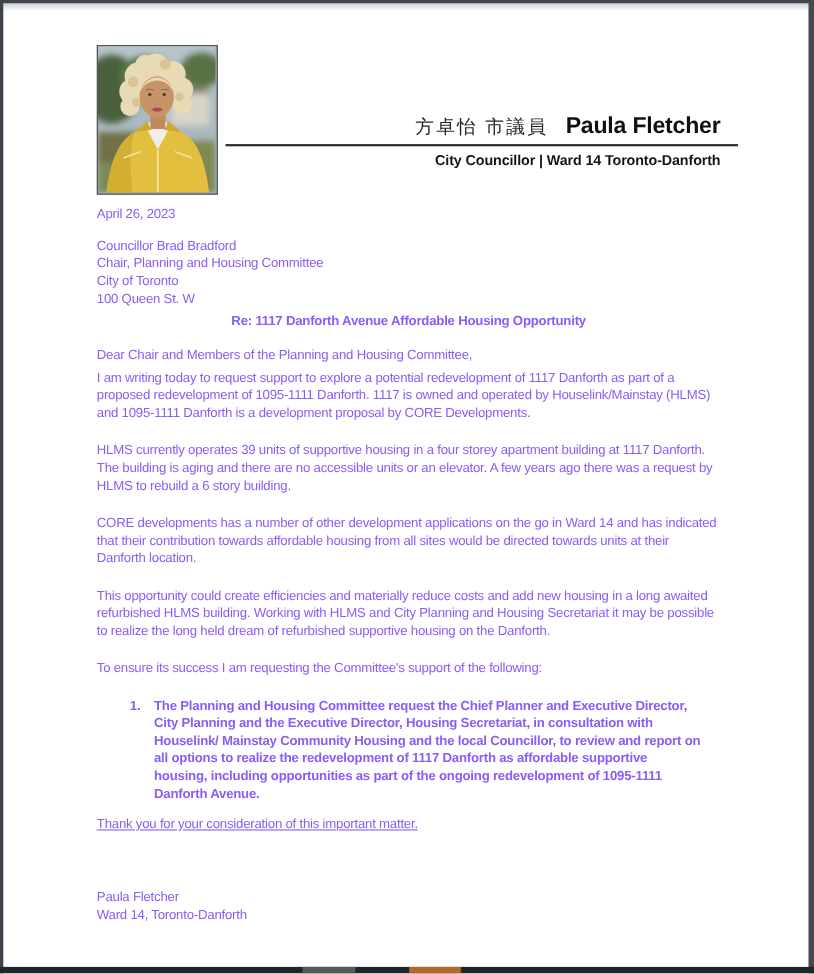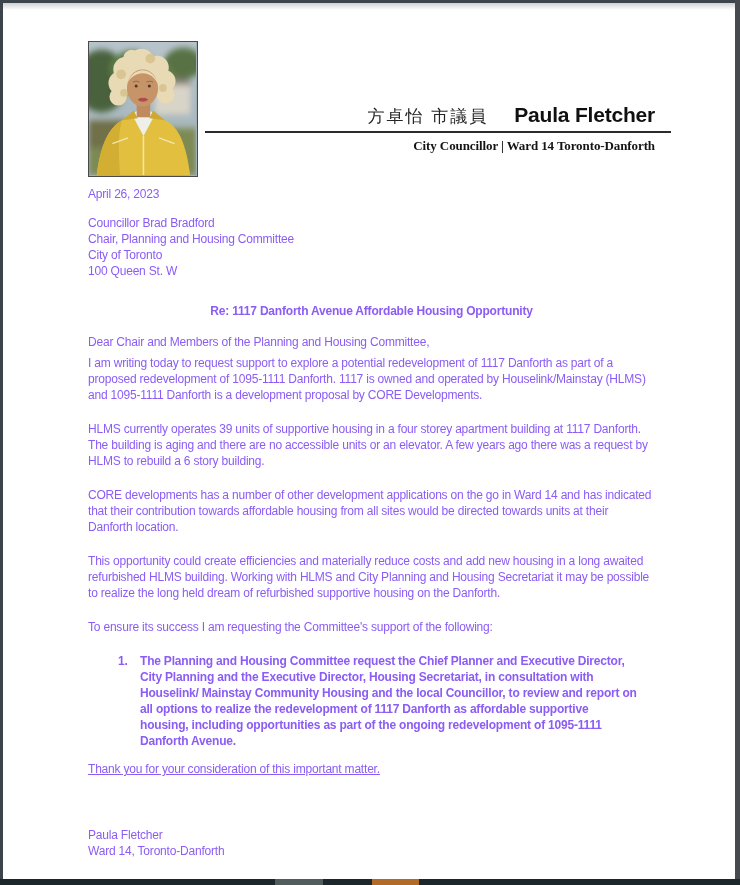"方卓怡 市議員" .header-line1 { gap: 26px -> 16px }
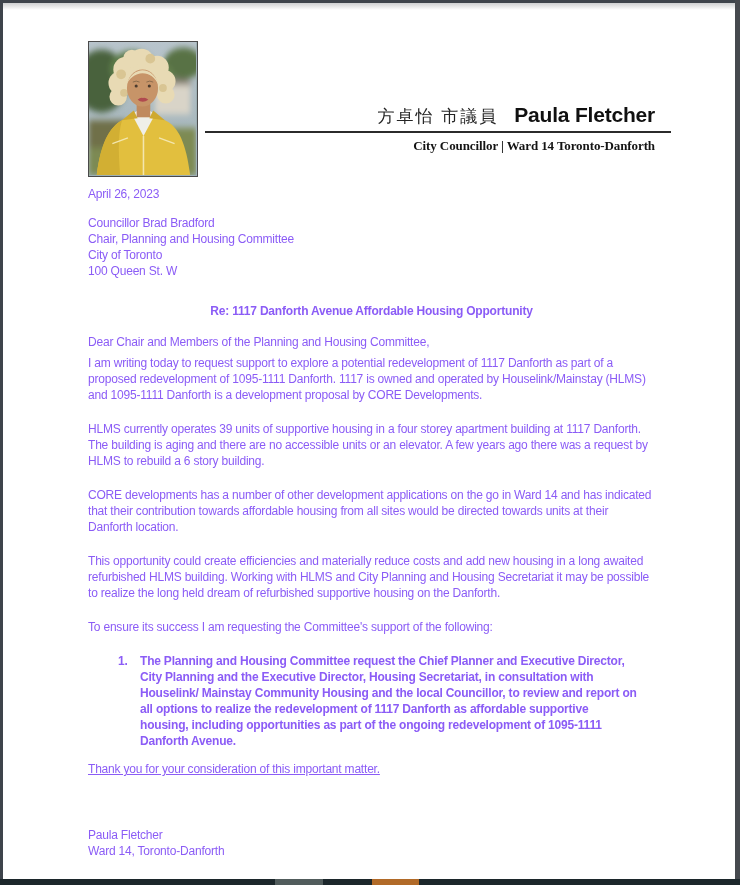"City Councillor | Ward 14" .header-line2 { font-family: Liberation Serif, serif -> none }
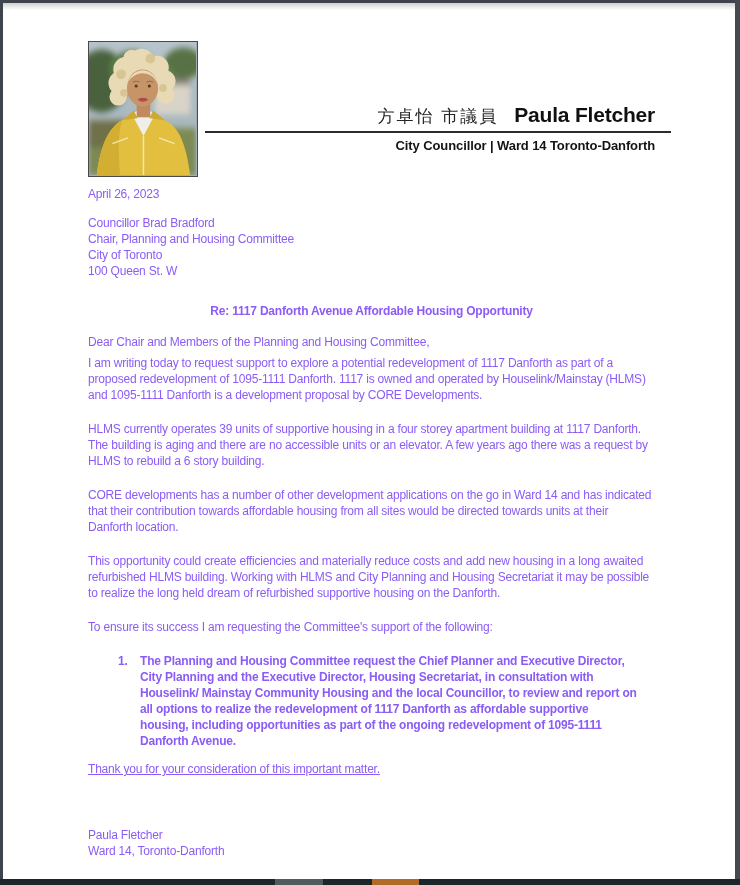"Councillor Brad Bradford" .recipient { margin-bottom: 24px -> 4px }
